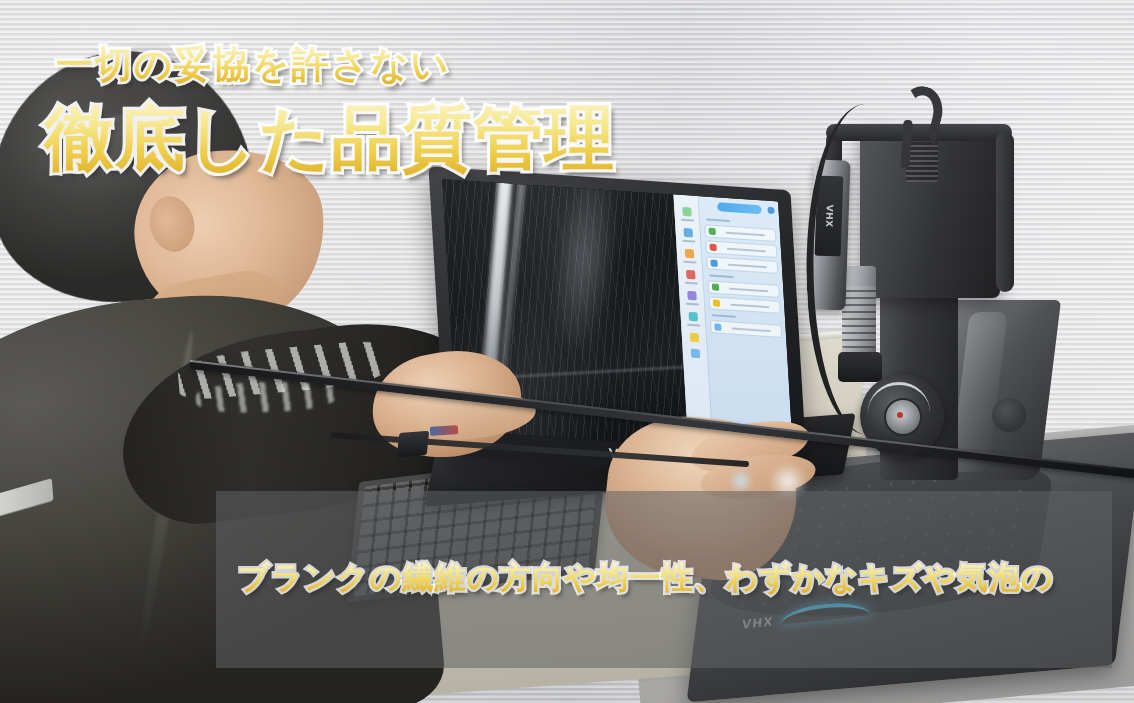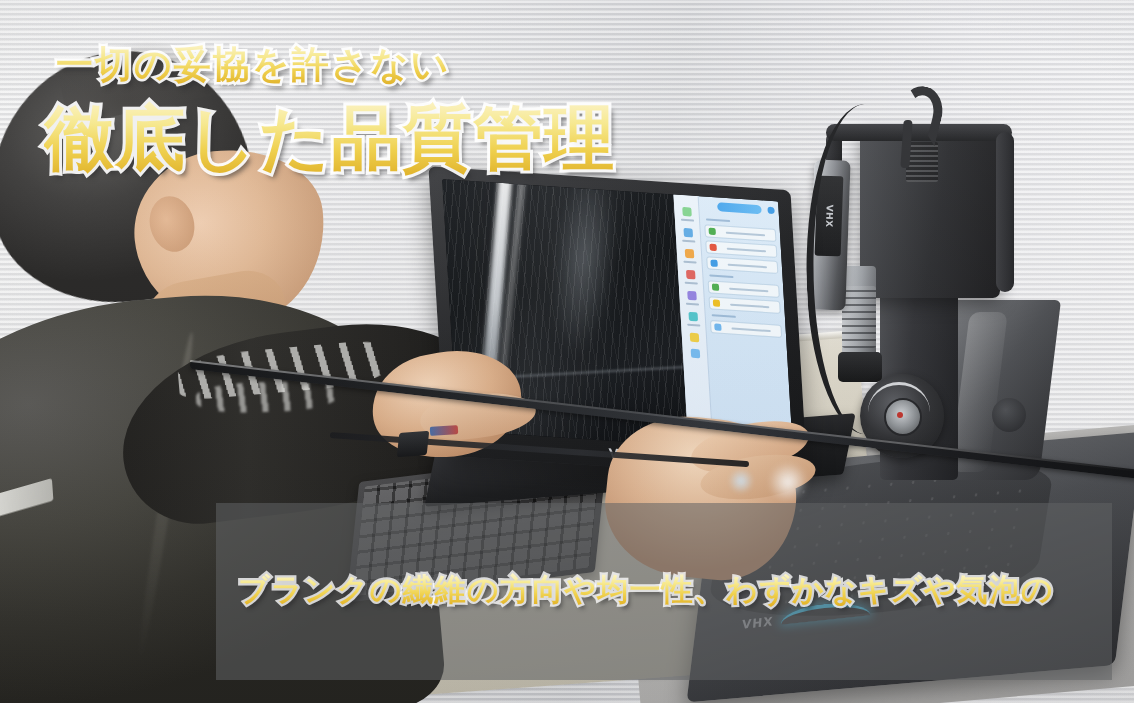"ブランクの繊維の方向や均一性、わずかなキズや気泡の" .caption { top: 503px -> 491px }
